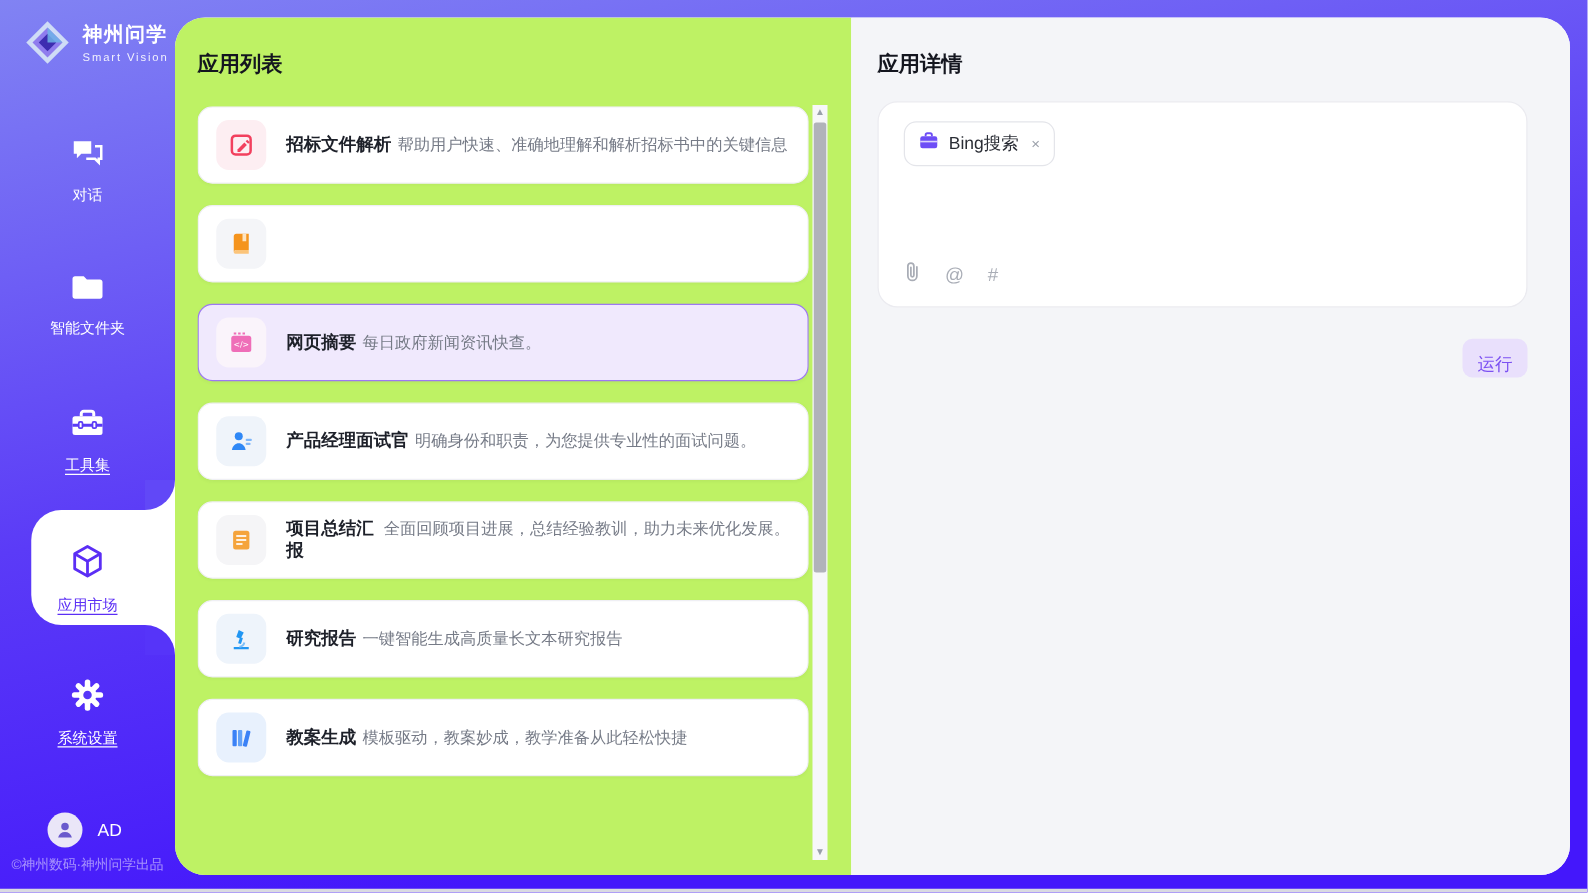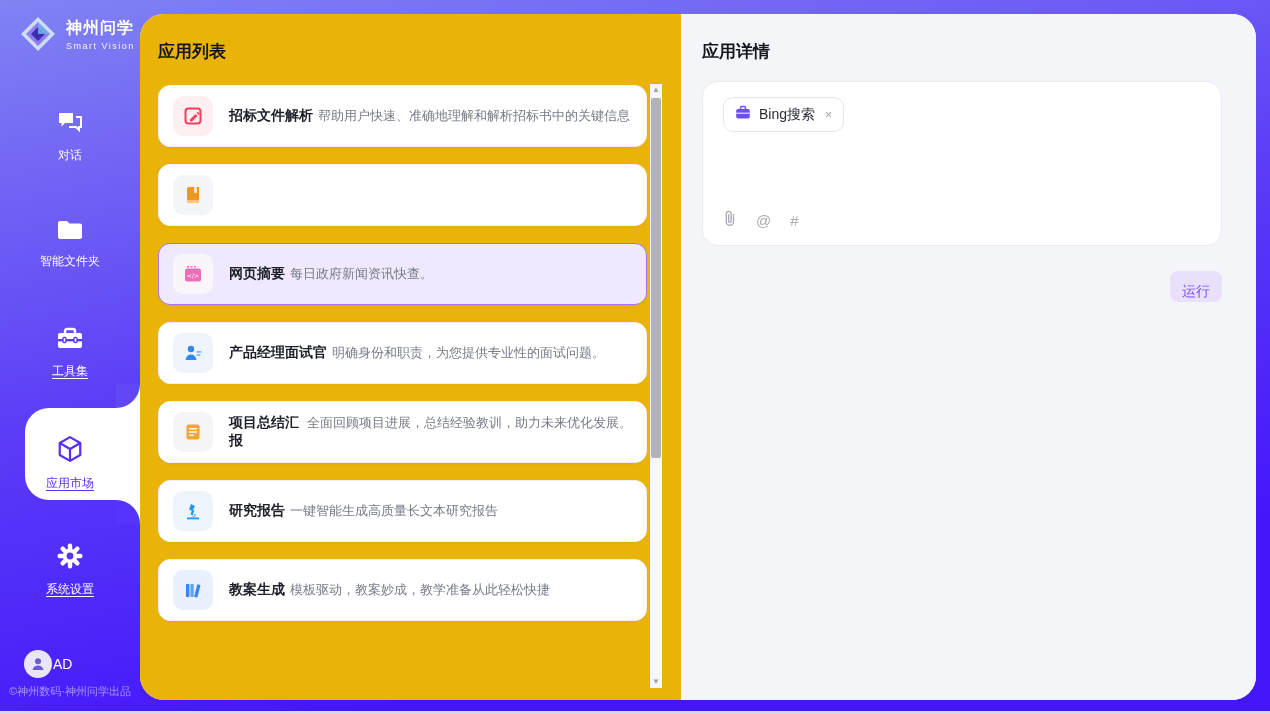"应用列表" .list-panel { background: #eab308 -> #bef264 }
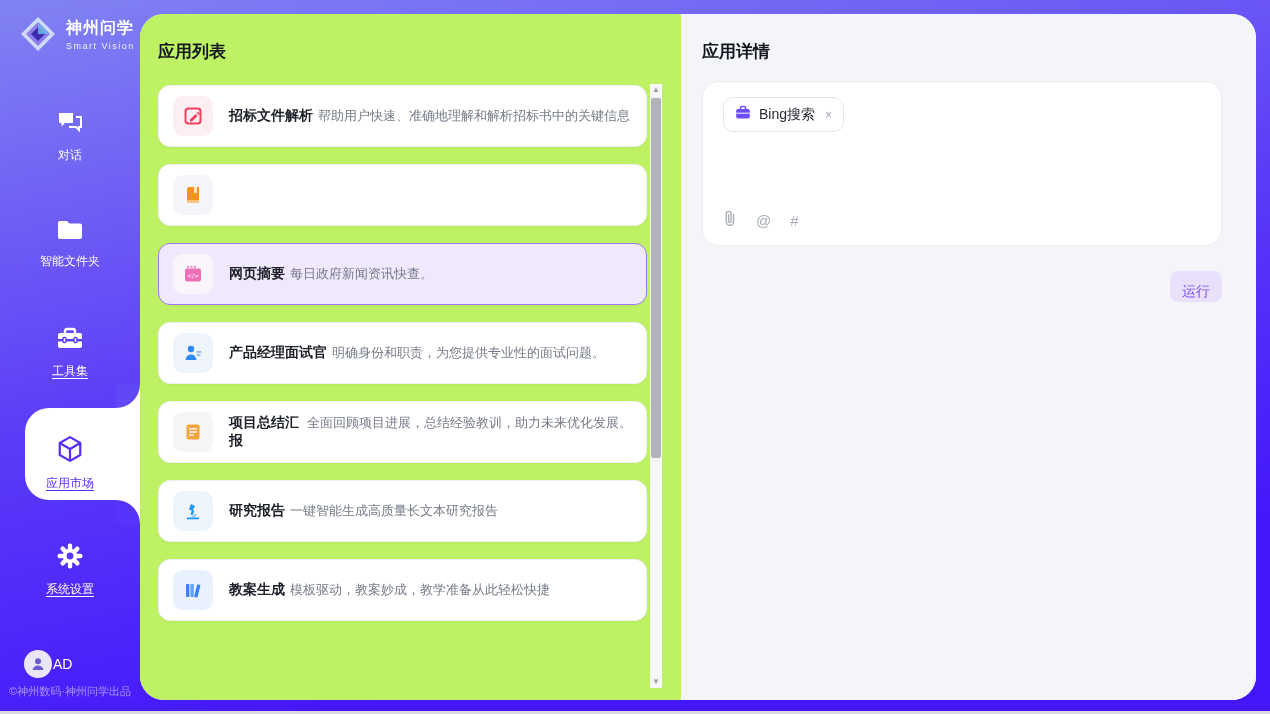"AD" .user-row { gap: 1px -> 12px; left: 24px -> 38px }
